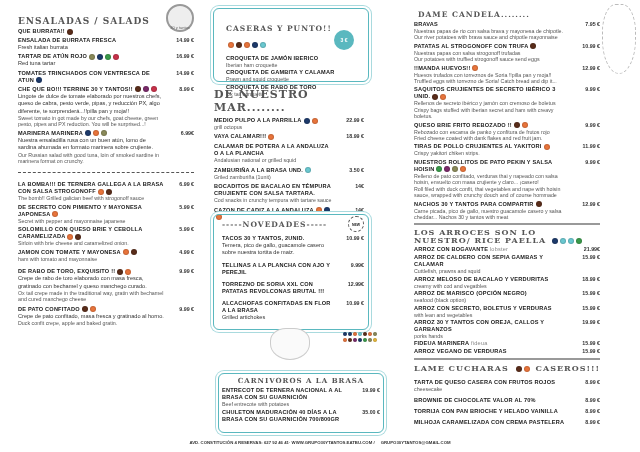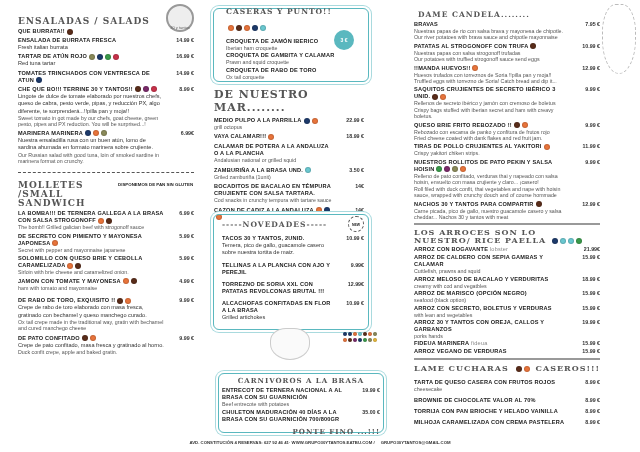"CASERAS Y PUNTO!!" div.h { margin-top: 7px -> 24px }
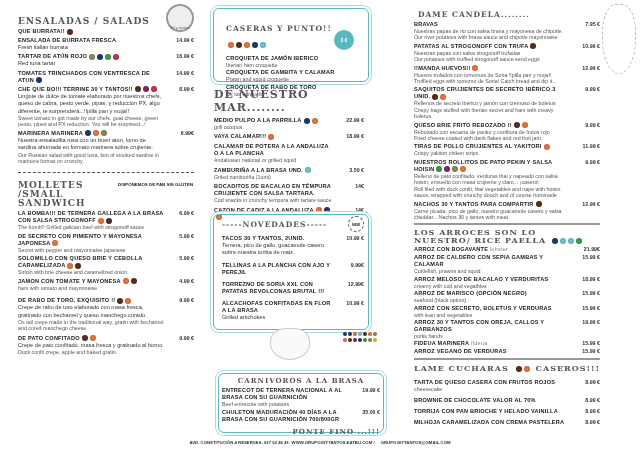"MOLLETES /SMALL SANDWICH" div { html: <div> <div>MOLLETES /SMALL SANDWICH</div> <div>DISPONEMOS DE PAN SIN GLUTEN</div> </div> -> none }
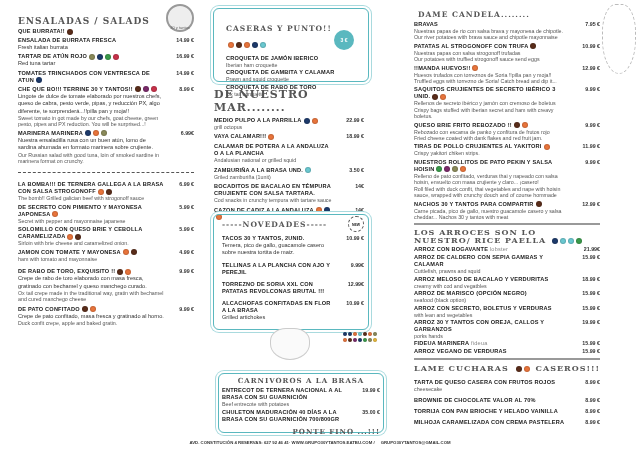"PONTE FINO ...!!!" div.h { html: <div>PONTE FINO ...!!!</div> -> none }
